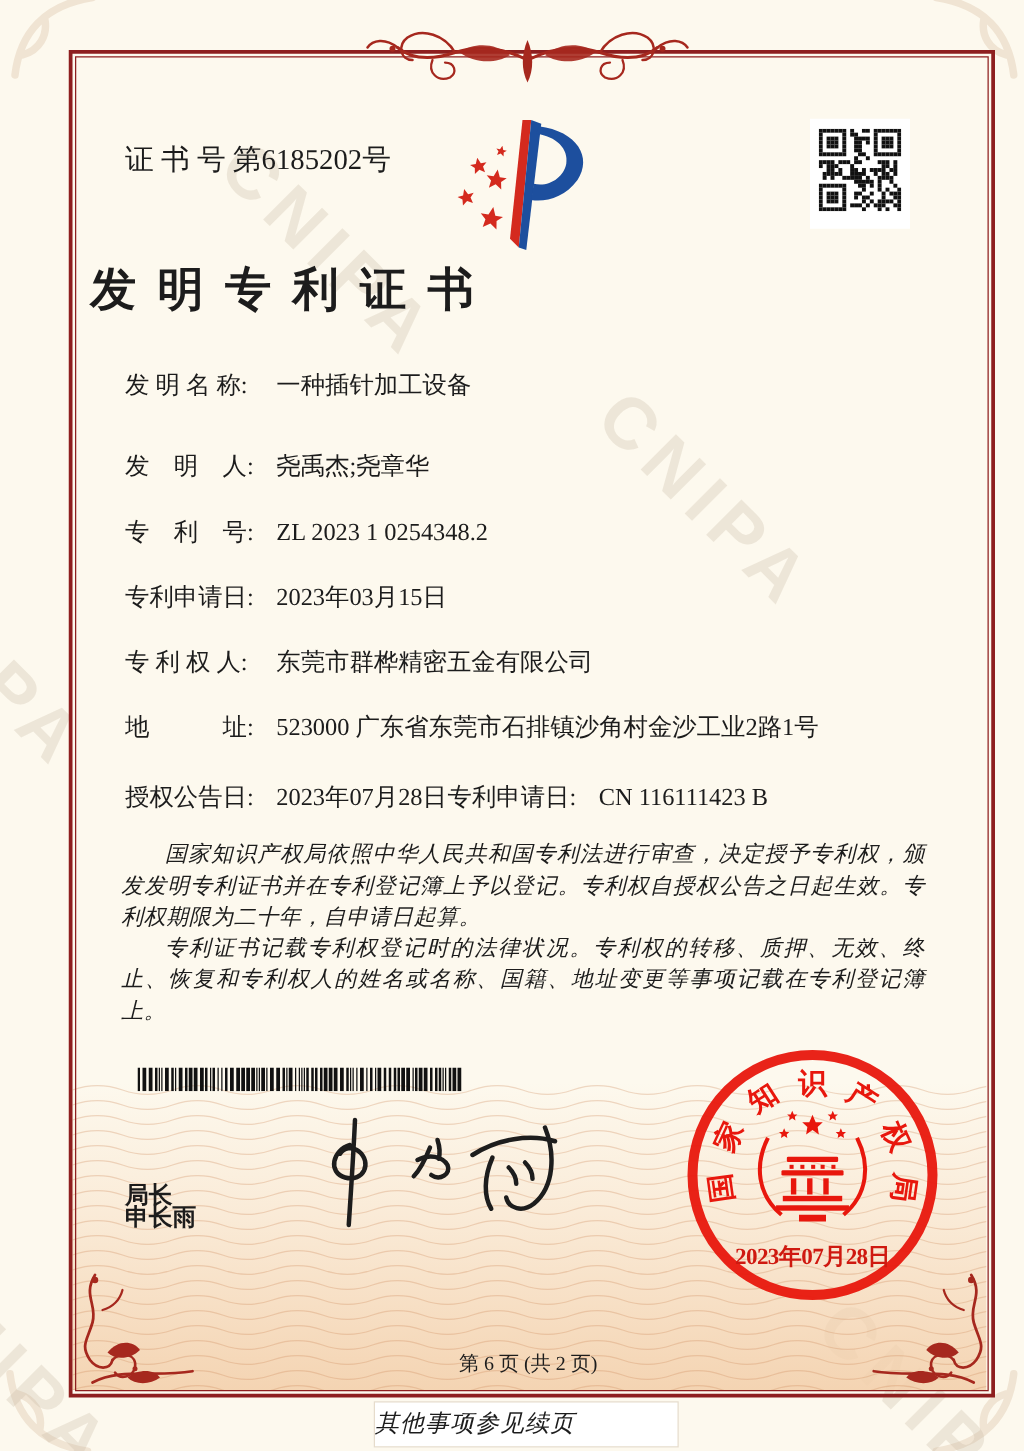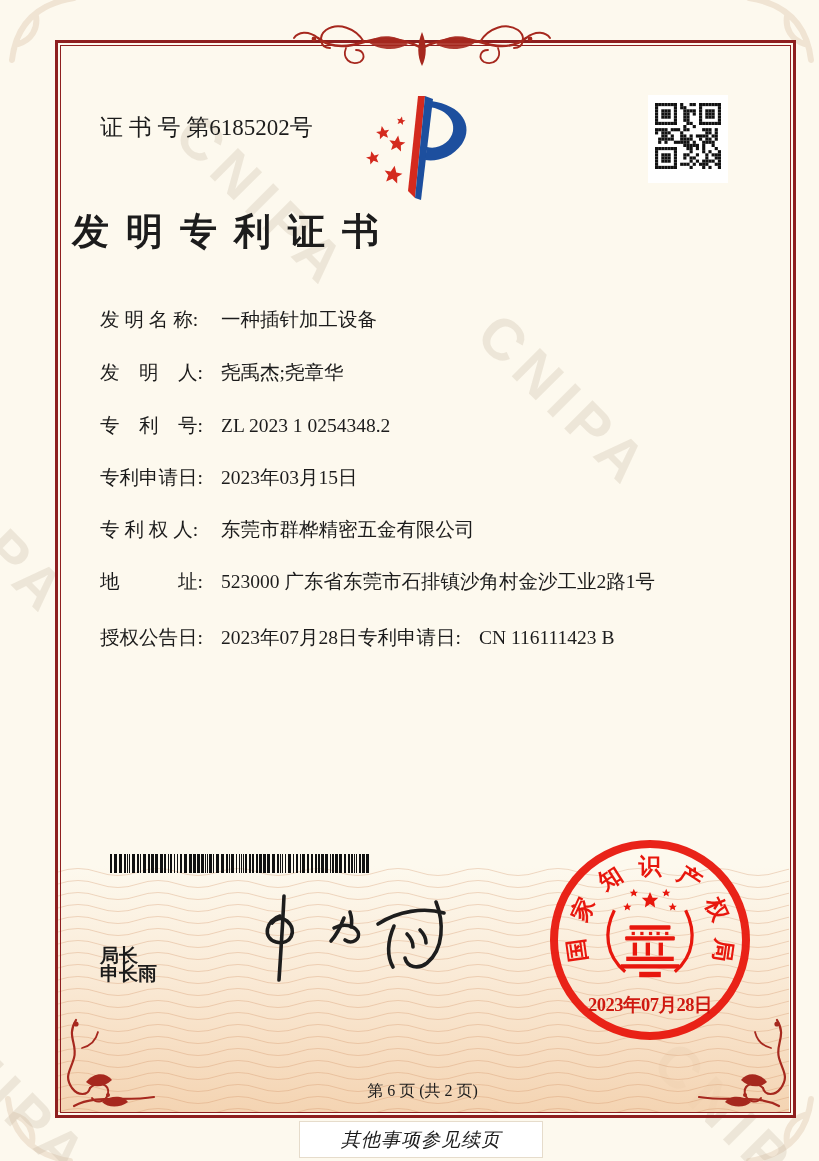"发 明 名 称: 一种插针加工设备" div.field { top: 306px -> 294px }
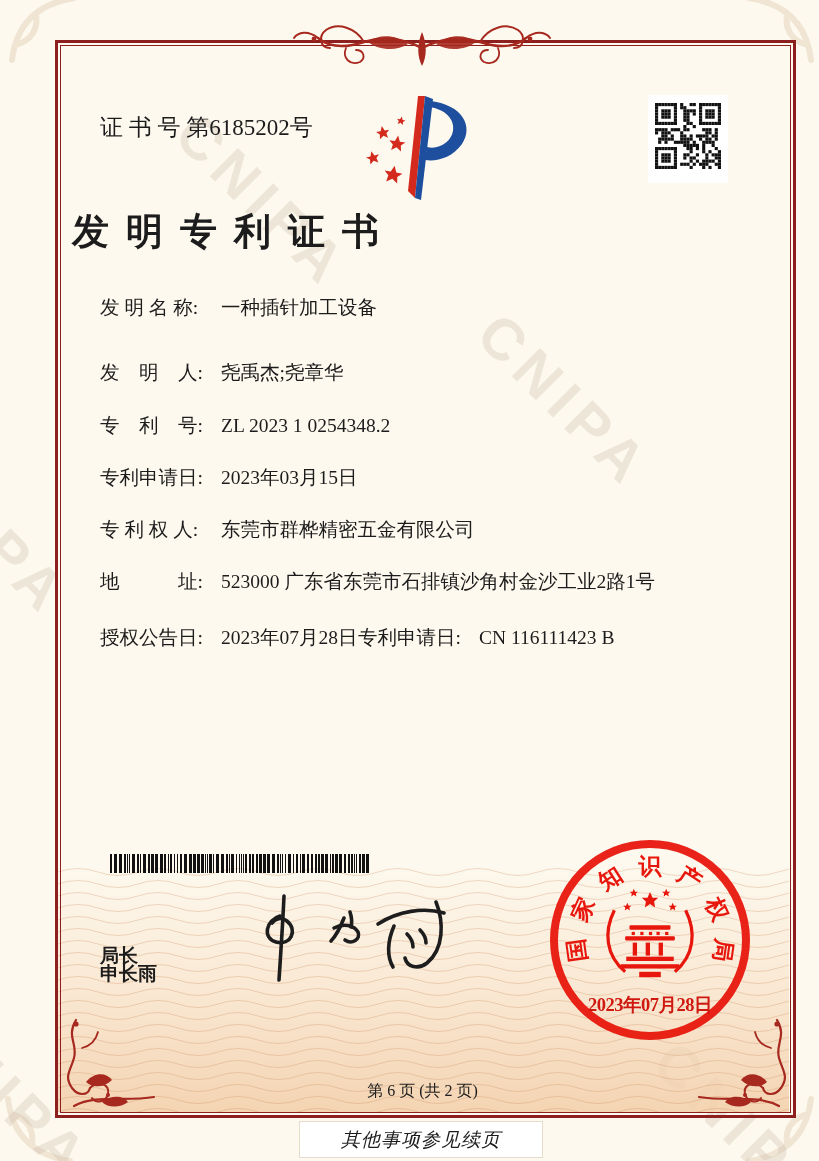"国家知识产权局依照中华人民共和国专利法进行审查，决定授予专利权，颁发发明专利证书" p { html: none -> <p>国家知识产权局依照中华人民共和国专利法进行审查，决定授予专利权，颁发发明专利证书并在专利登记簿上予以登记。专利权自授权公告之日起生效。专利权期限为二十年，自申请日起算。</p> }
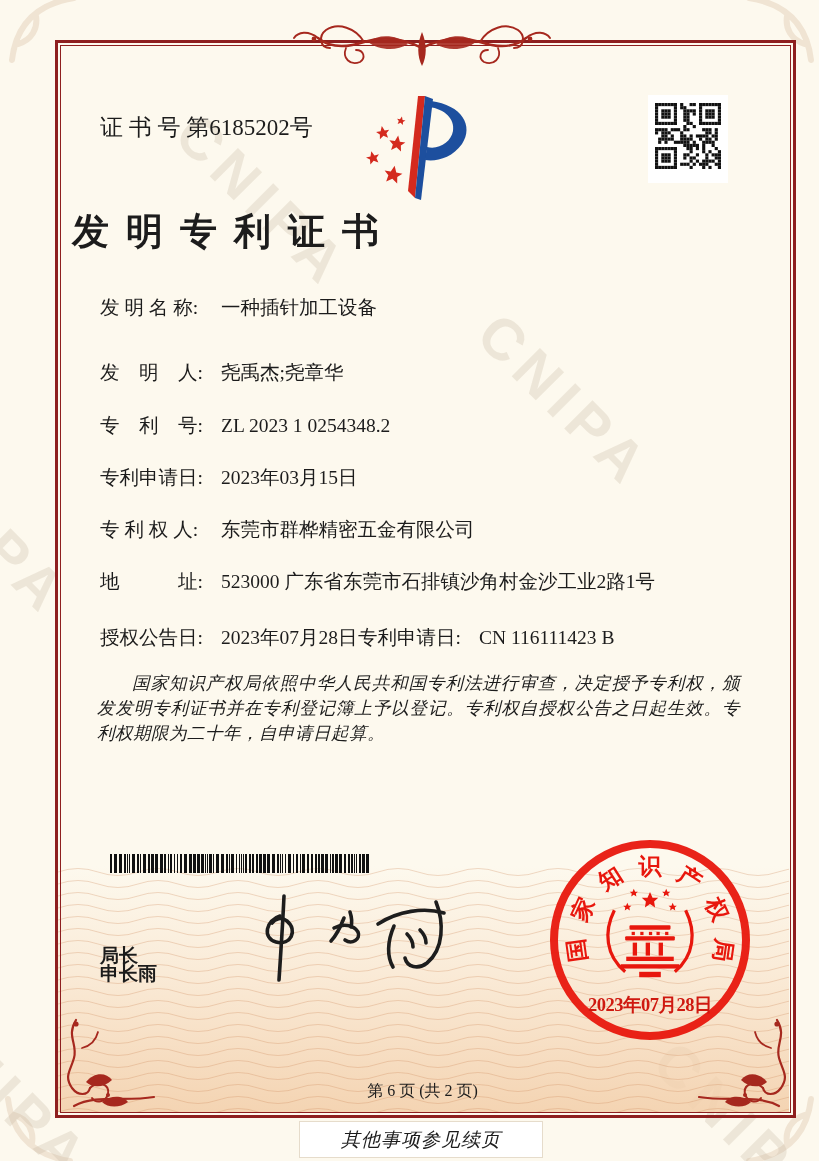"专利证书记载专利权登记时的法律状况。专利权的转移、质押、无效、终止、恢复和专利权" p { html: none -> <p>专利证书记载专利权登记时的法律状况。专利权的转移、质押、无效、终止、恢复和专利权人的姓名或名称、国籍、地址变更等事项记载在专利登记簿上。</p> }
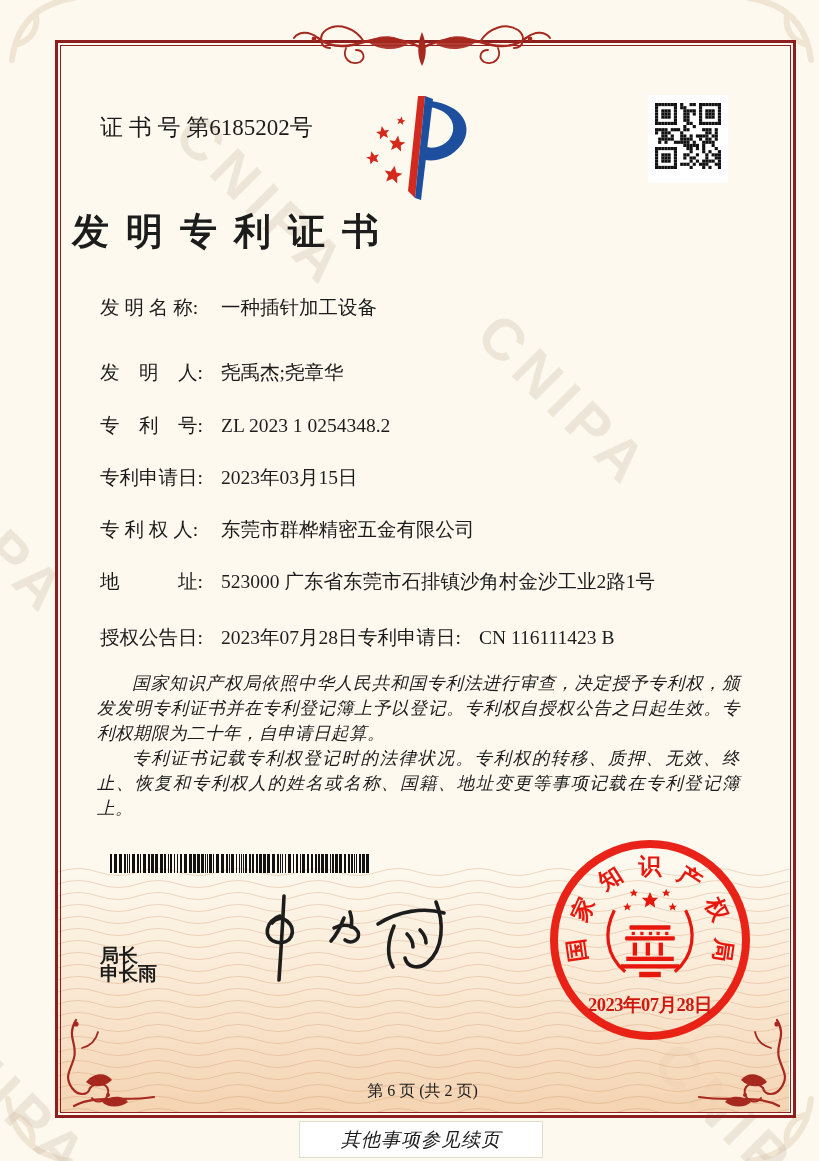"其他事项参见续页" .note-box { text-align: center -> none }
